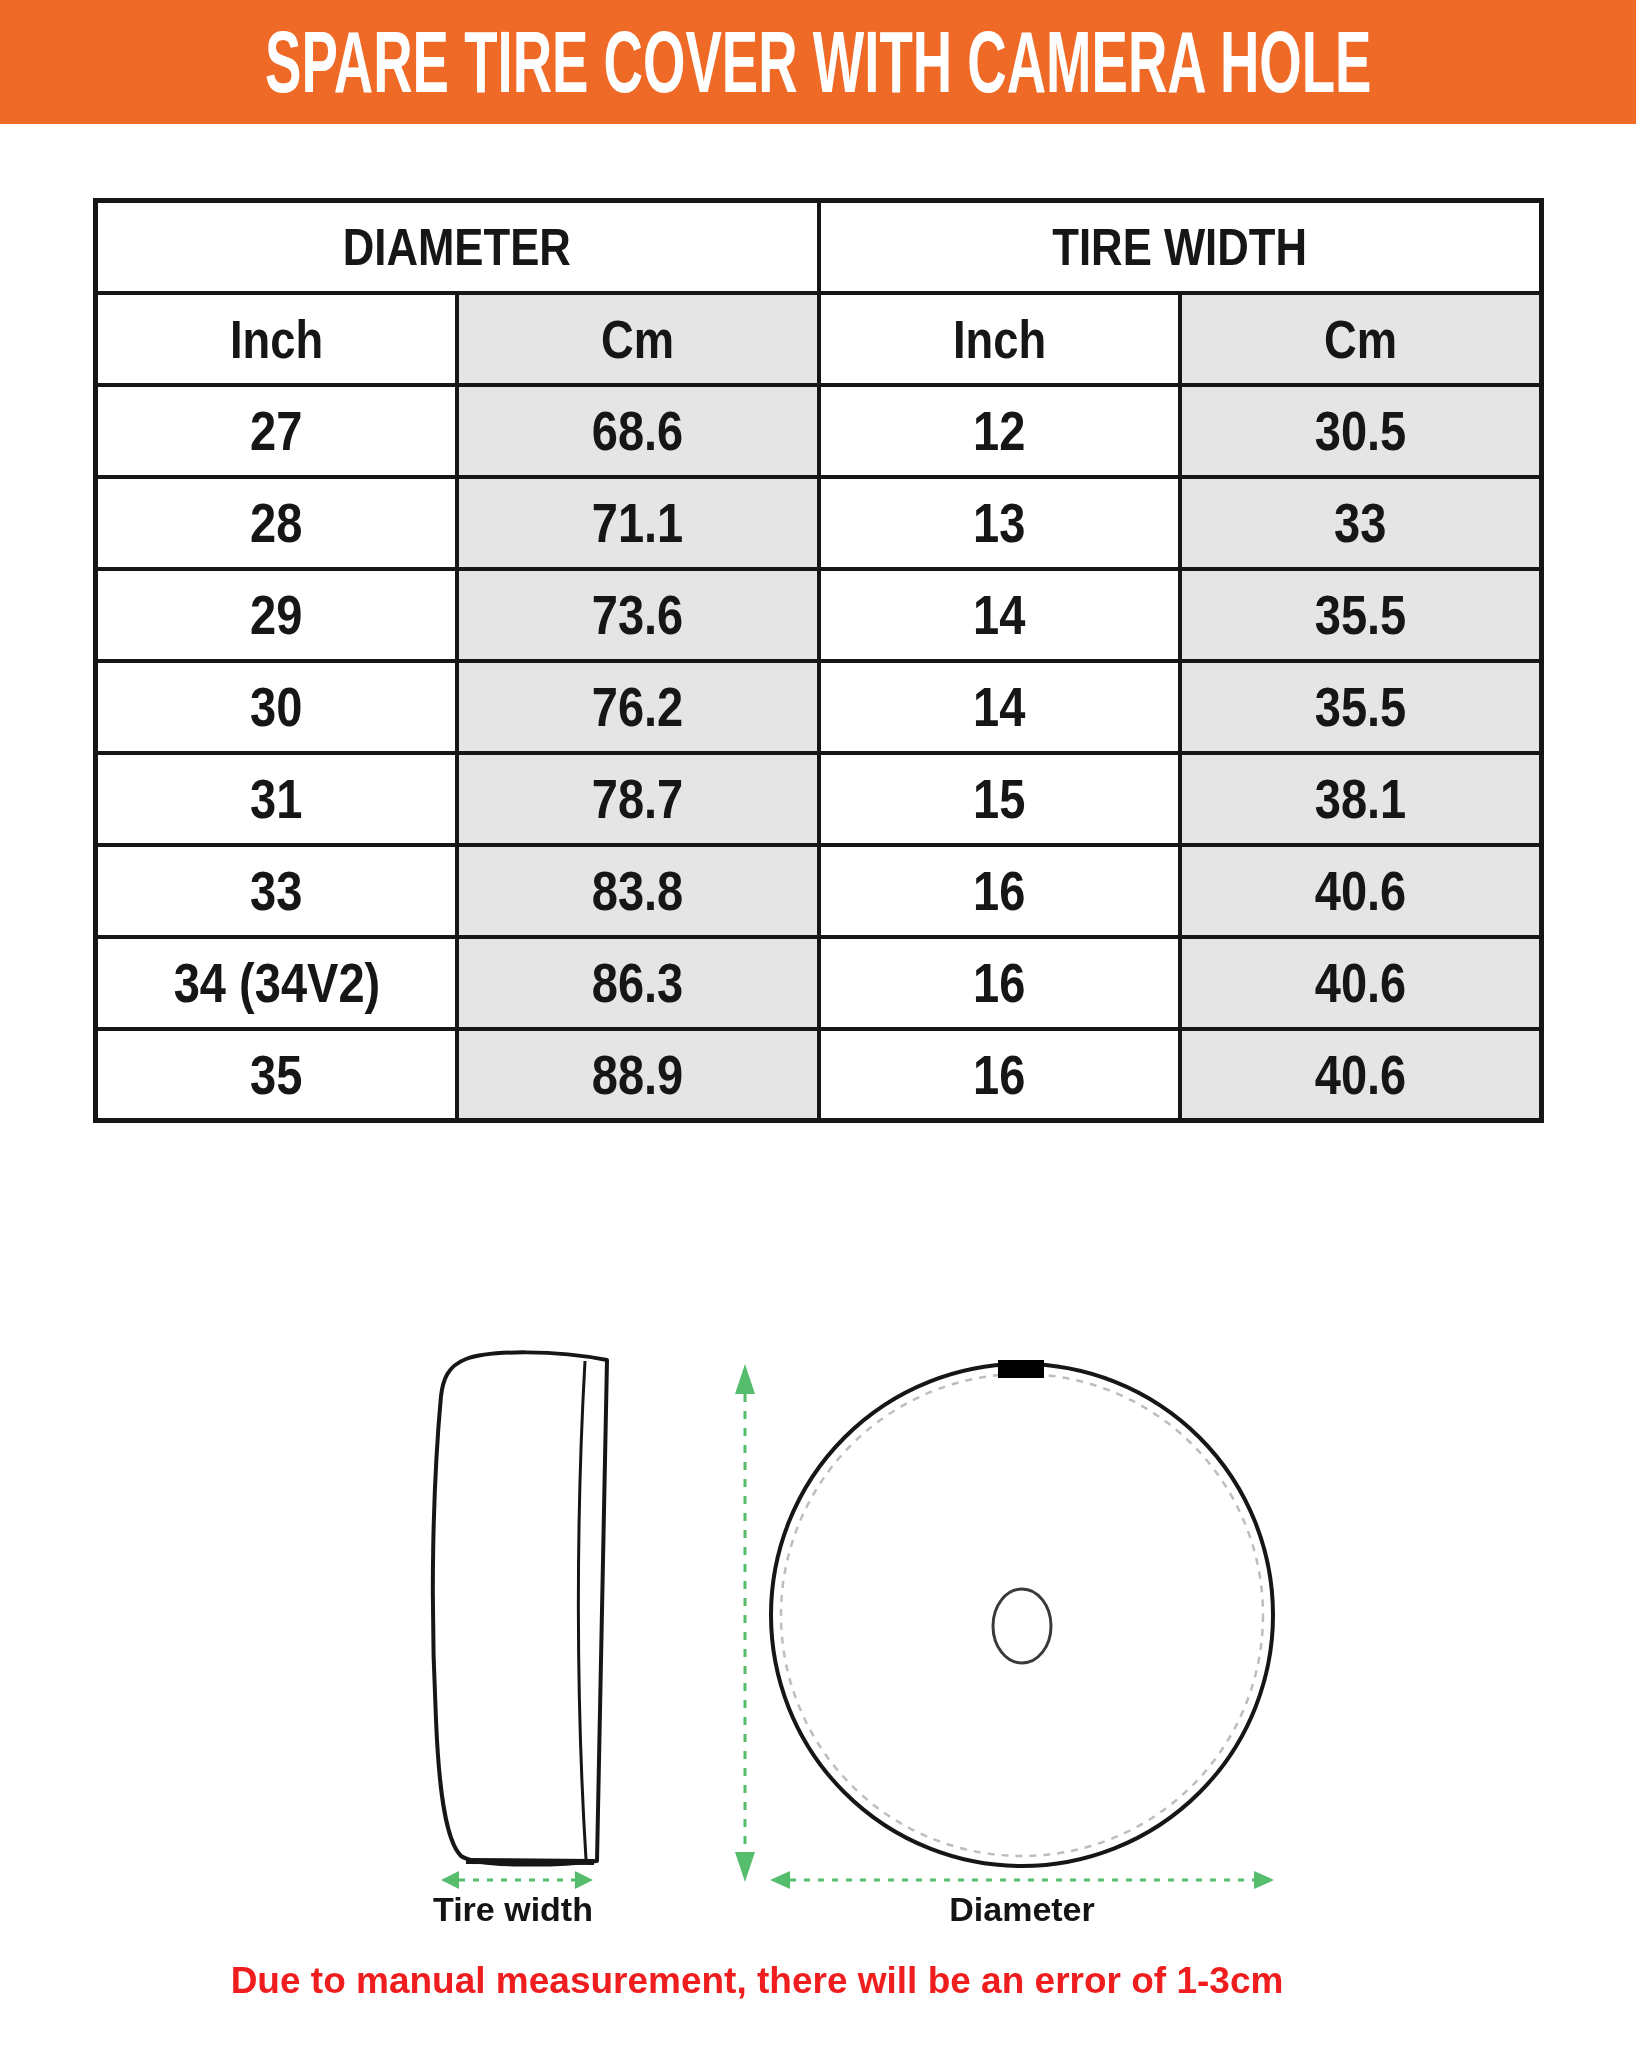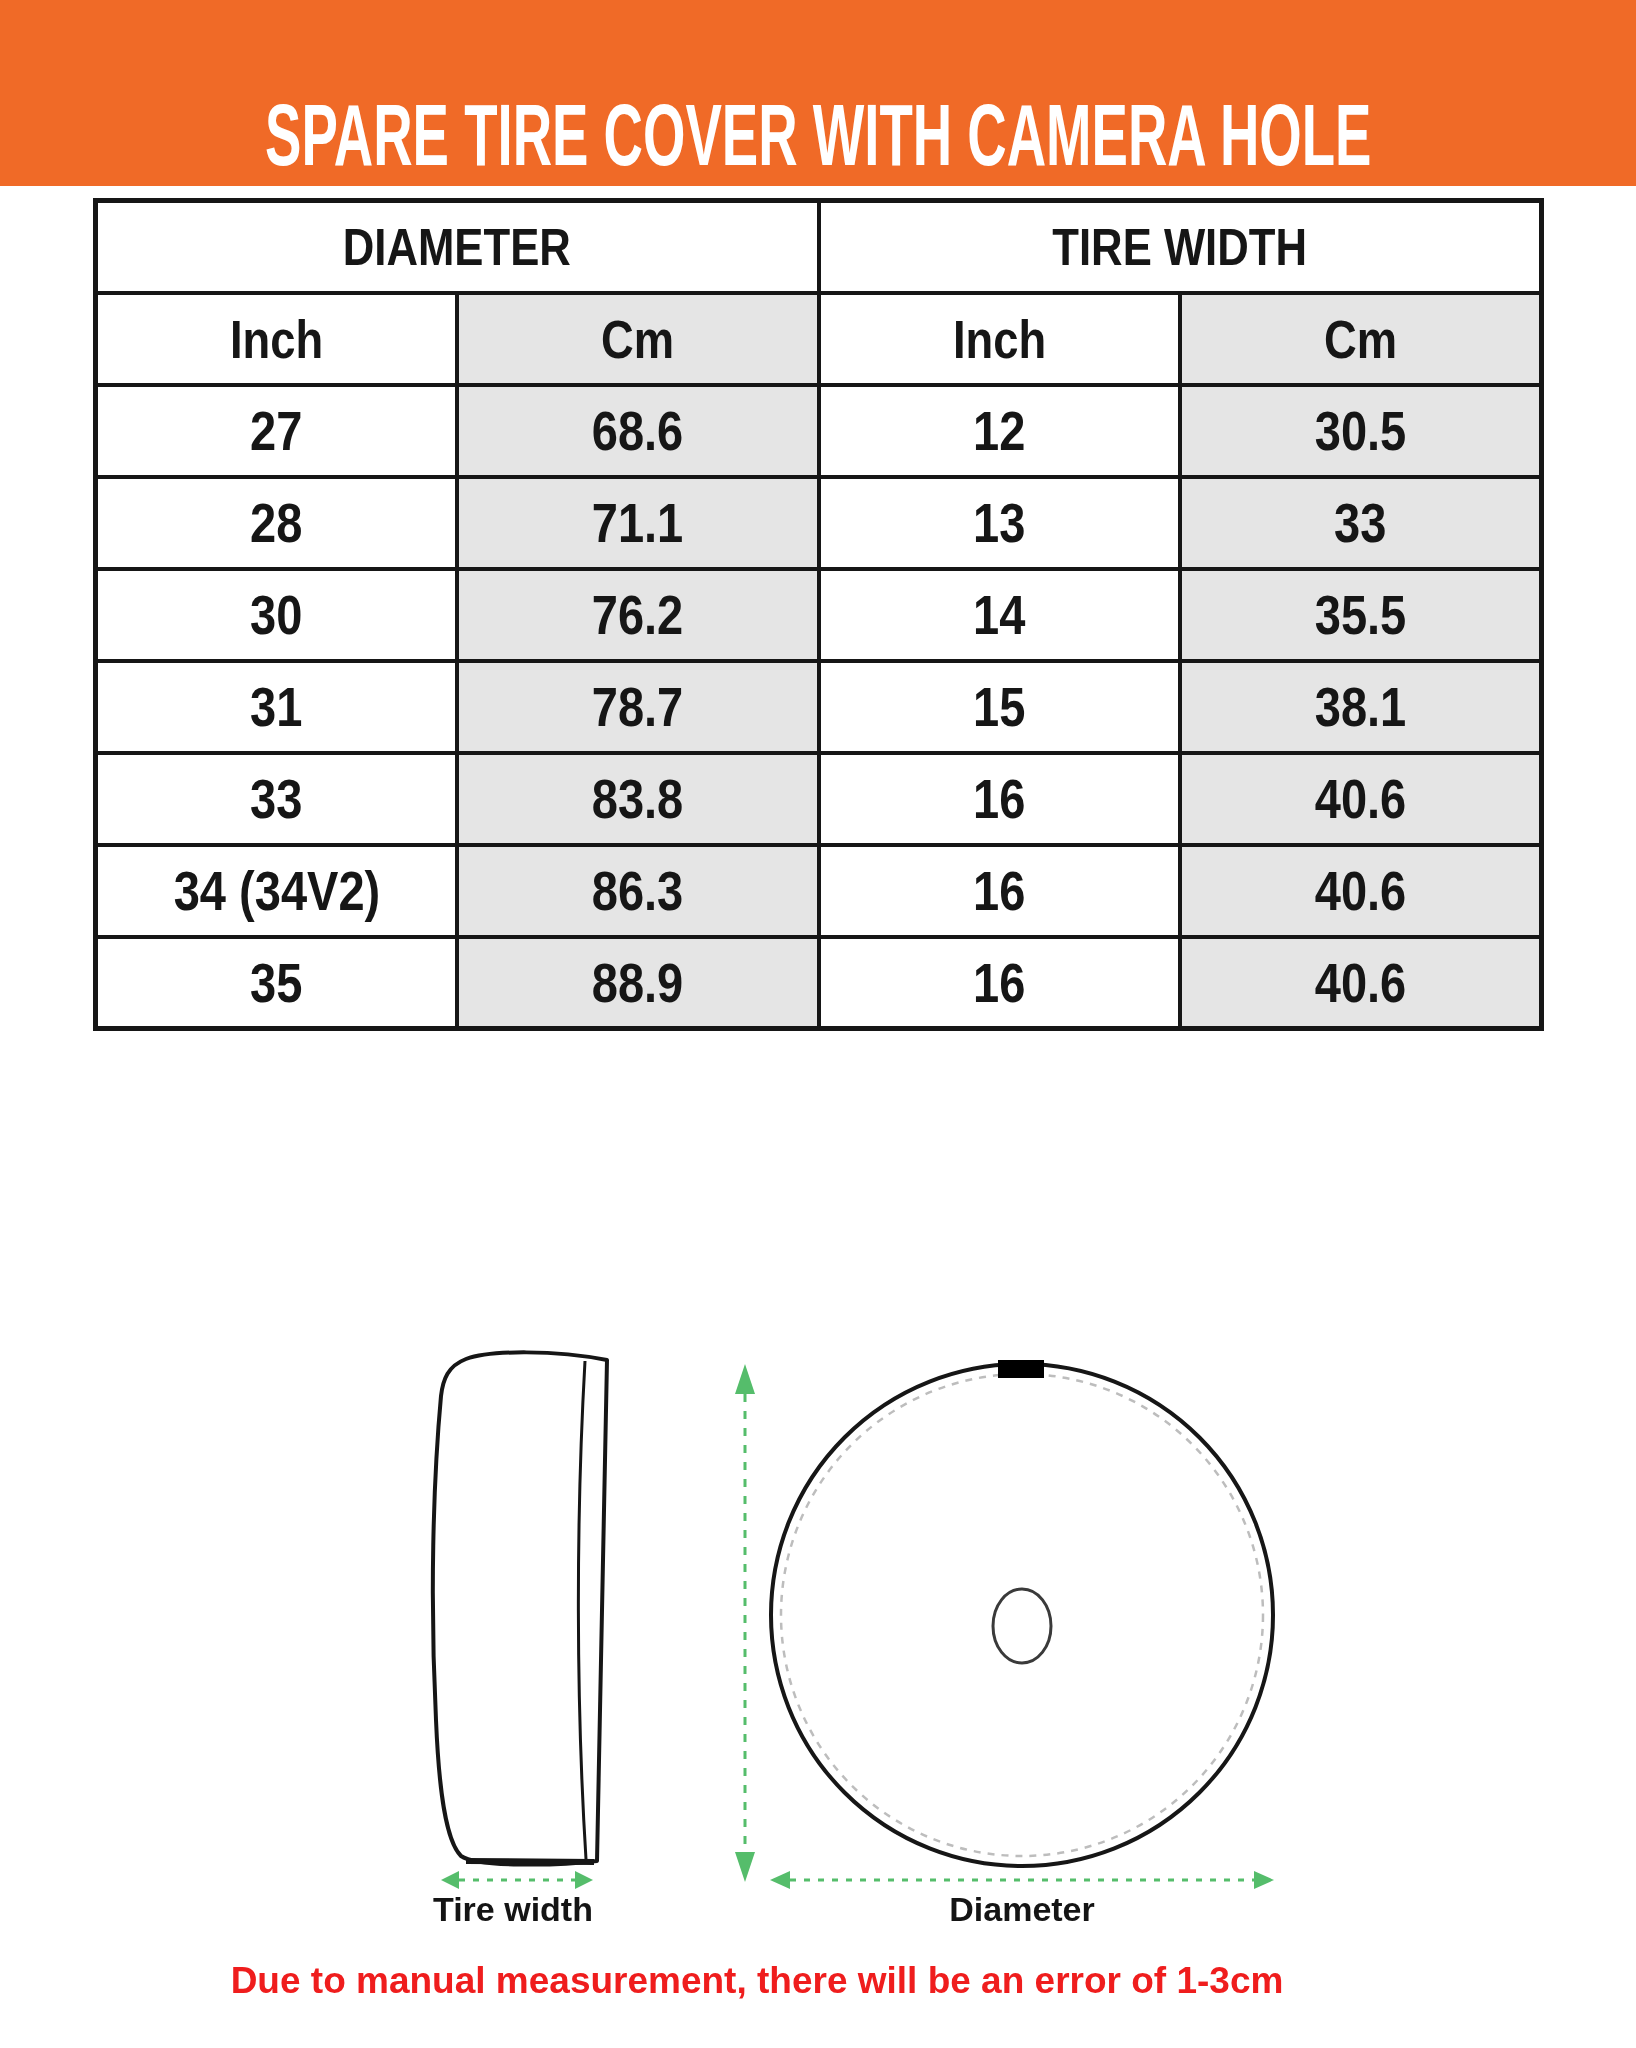"SPARE TIRE COVER WITH CAMERA" .banner { align-items: flex-end -> center; height: 186px -> 124px }
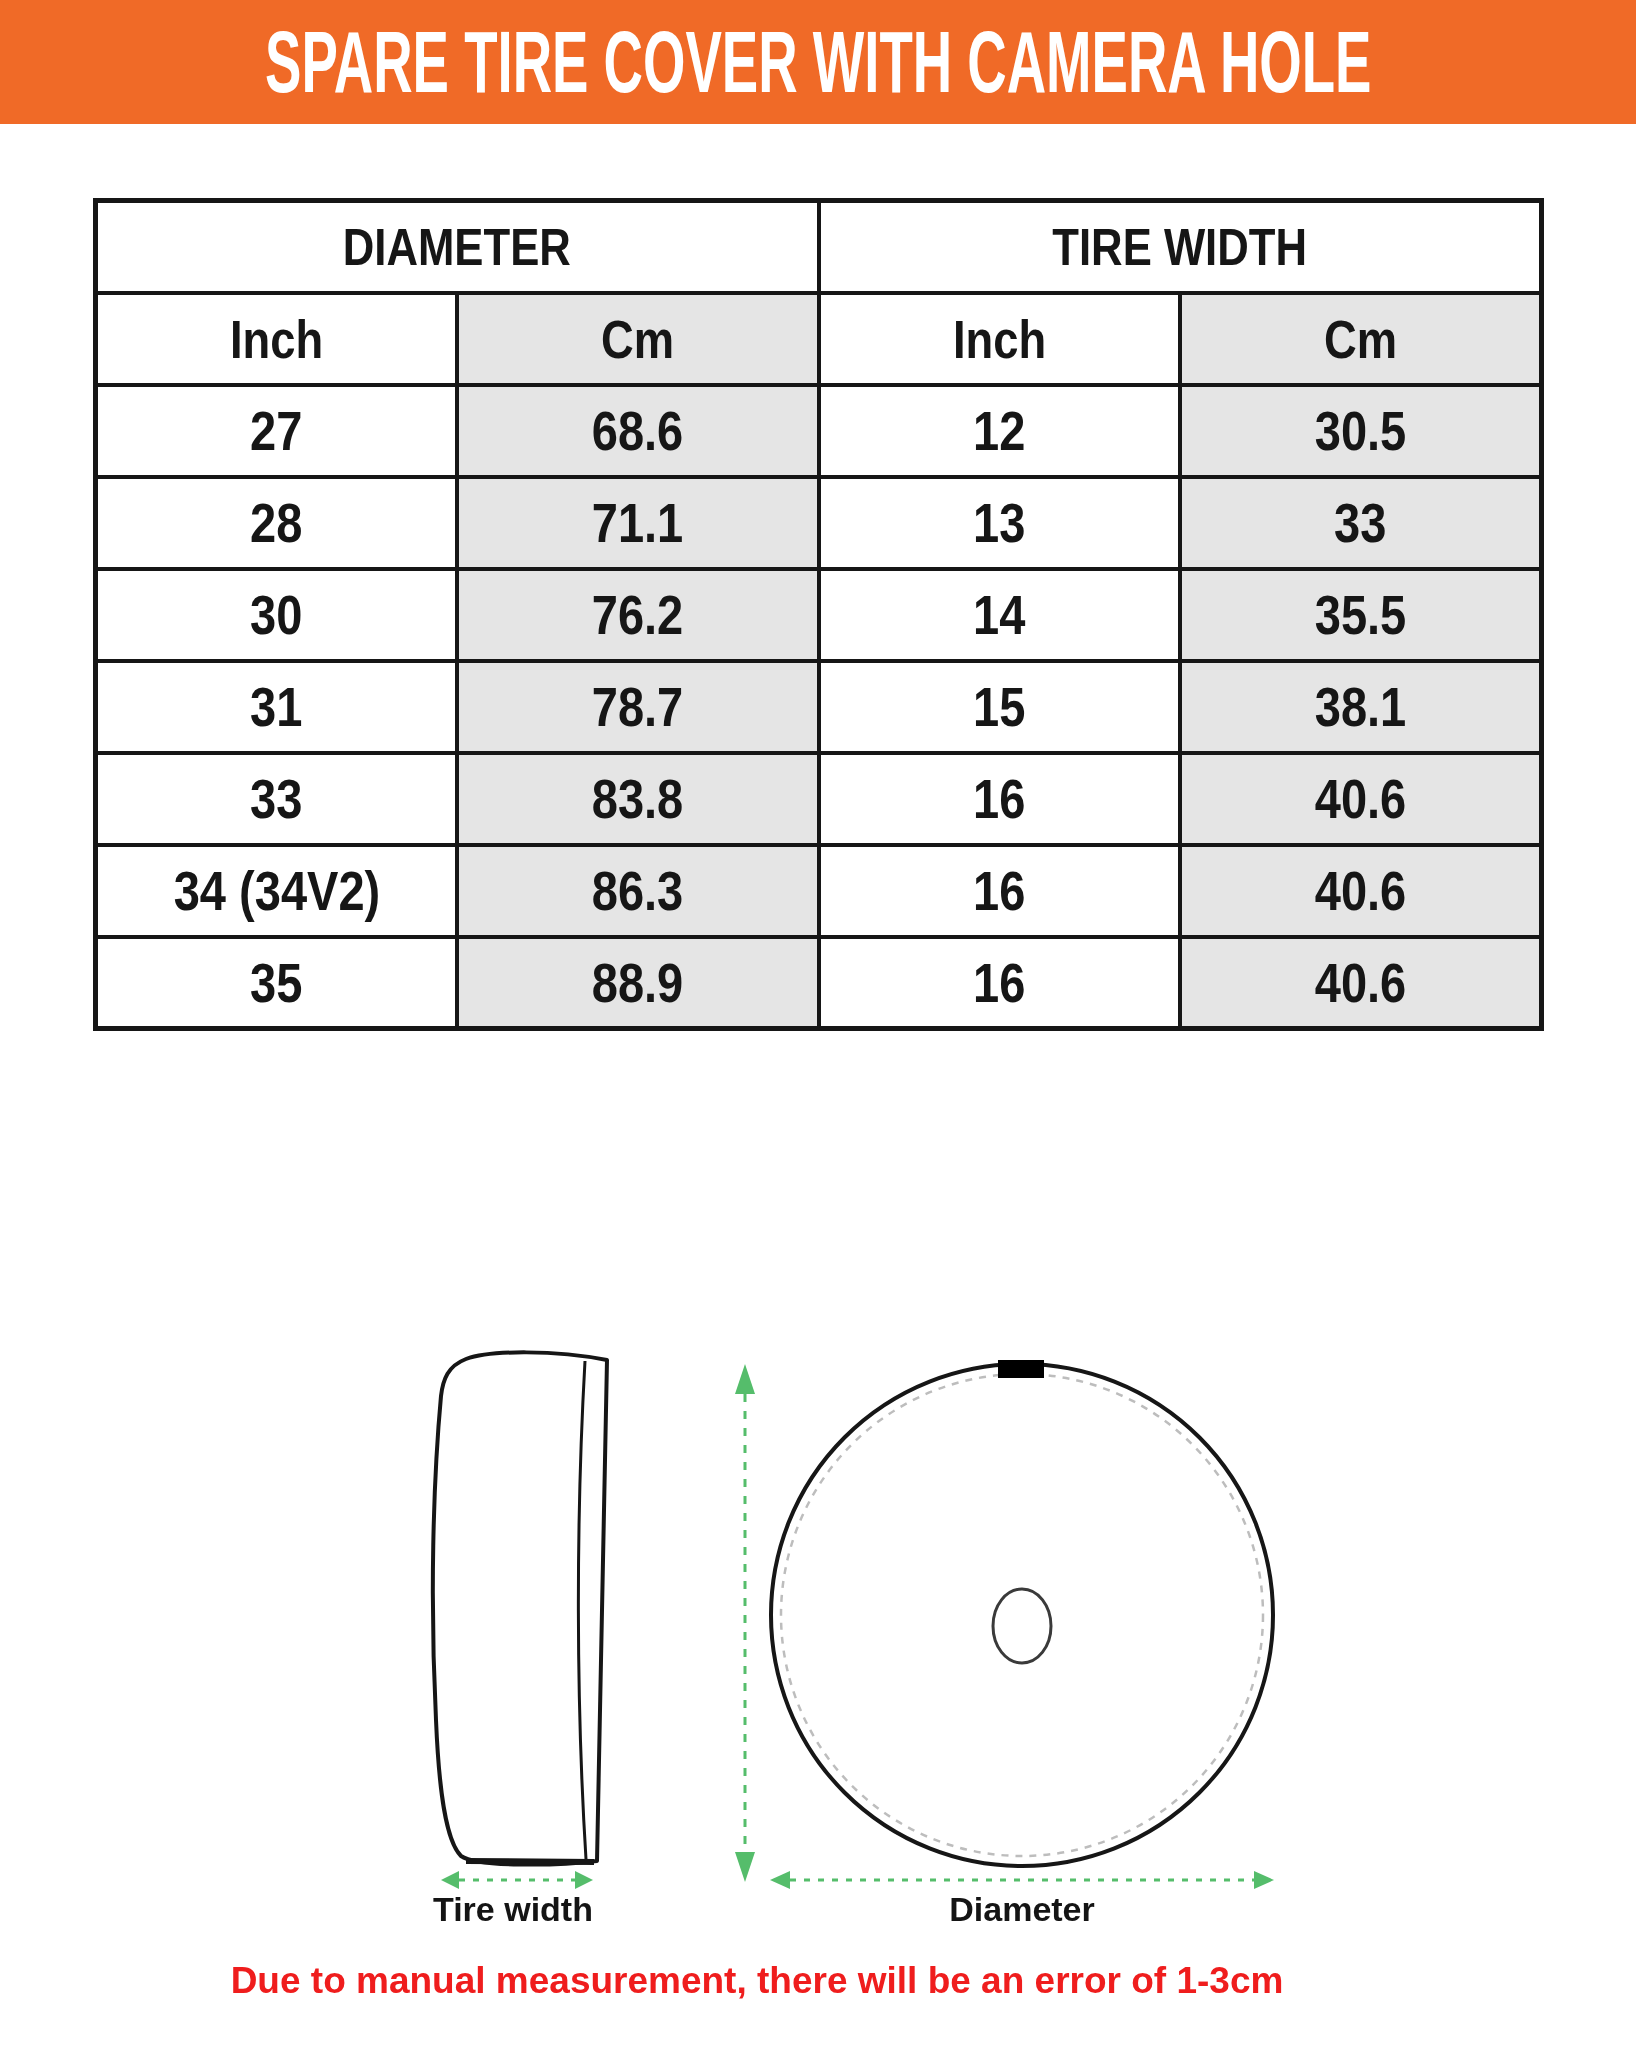"29" tr { html: none -> <tr> <td><span>29</span></td> <td><span>73.6</span></td> <td><span>14</span></td> <td><span>35.5</span></td> </tr> }
